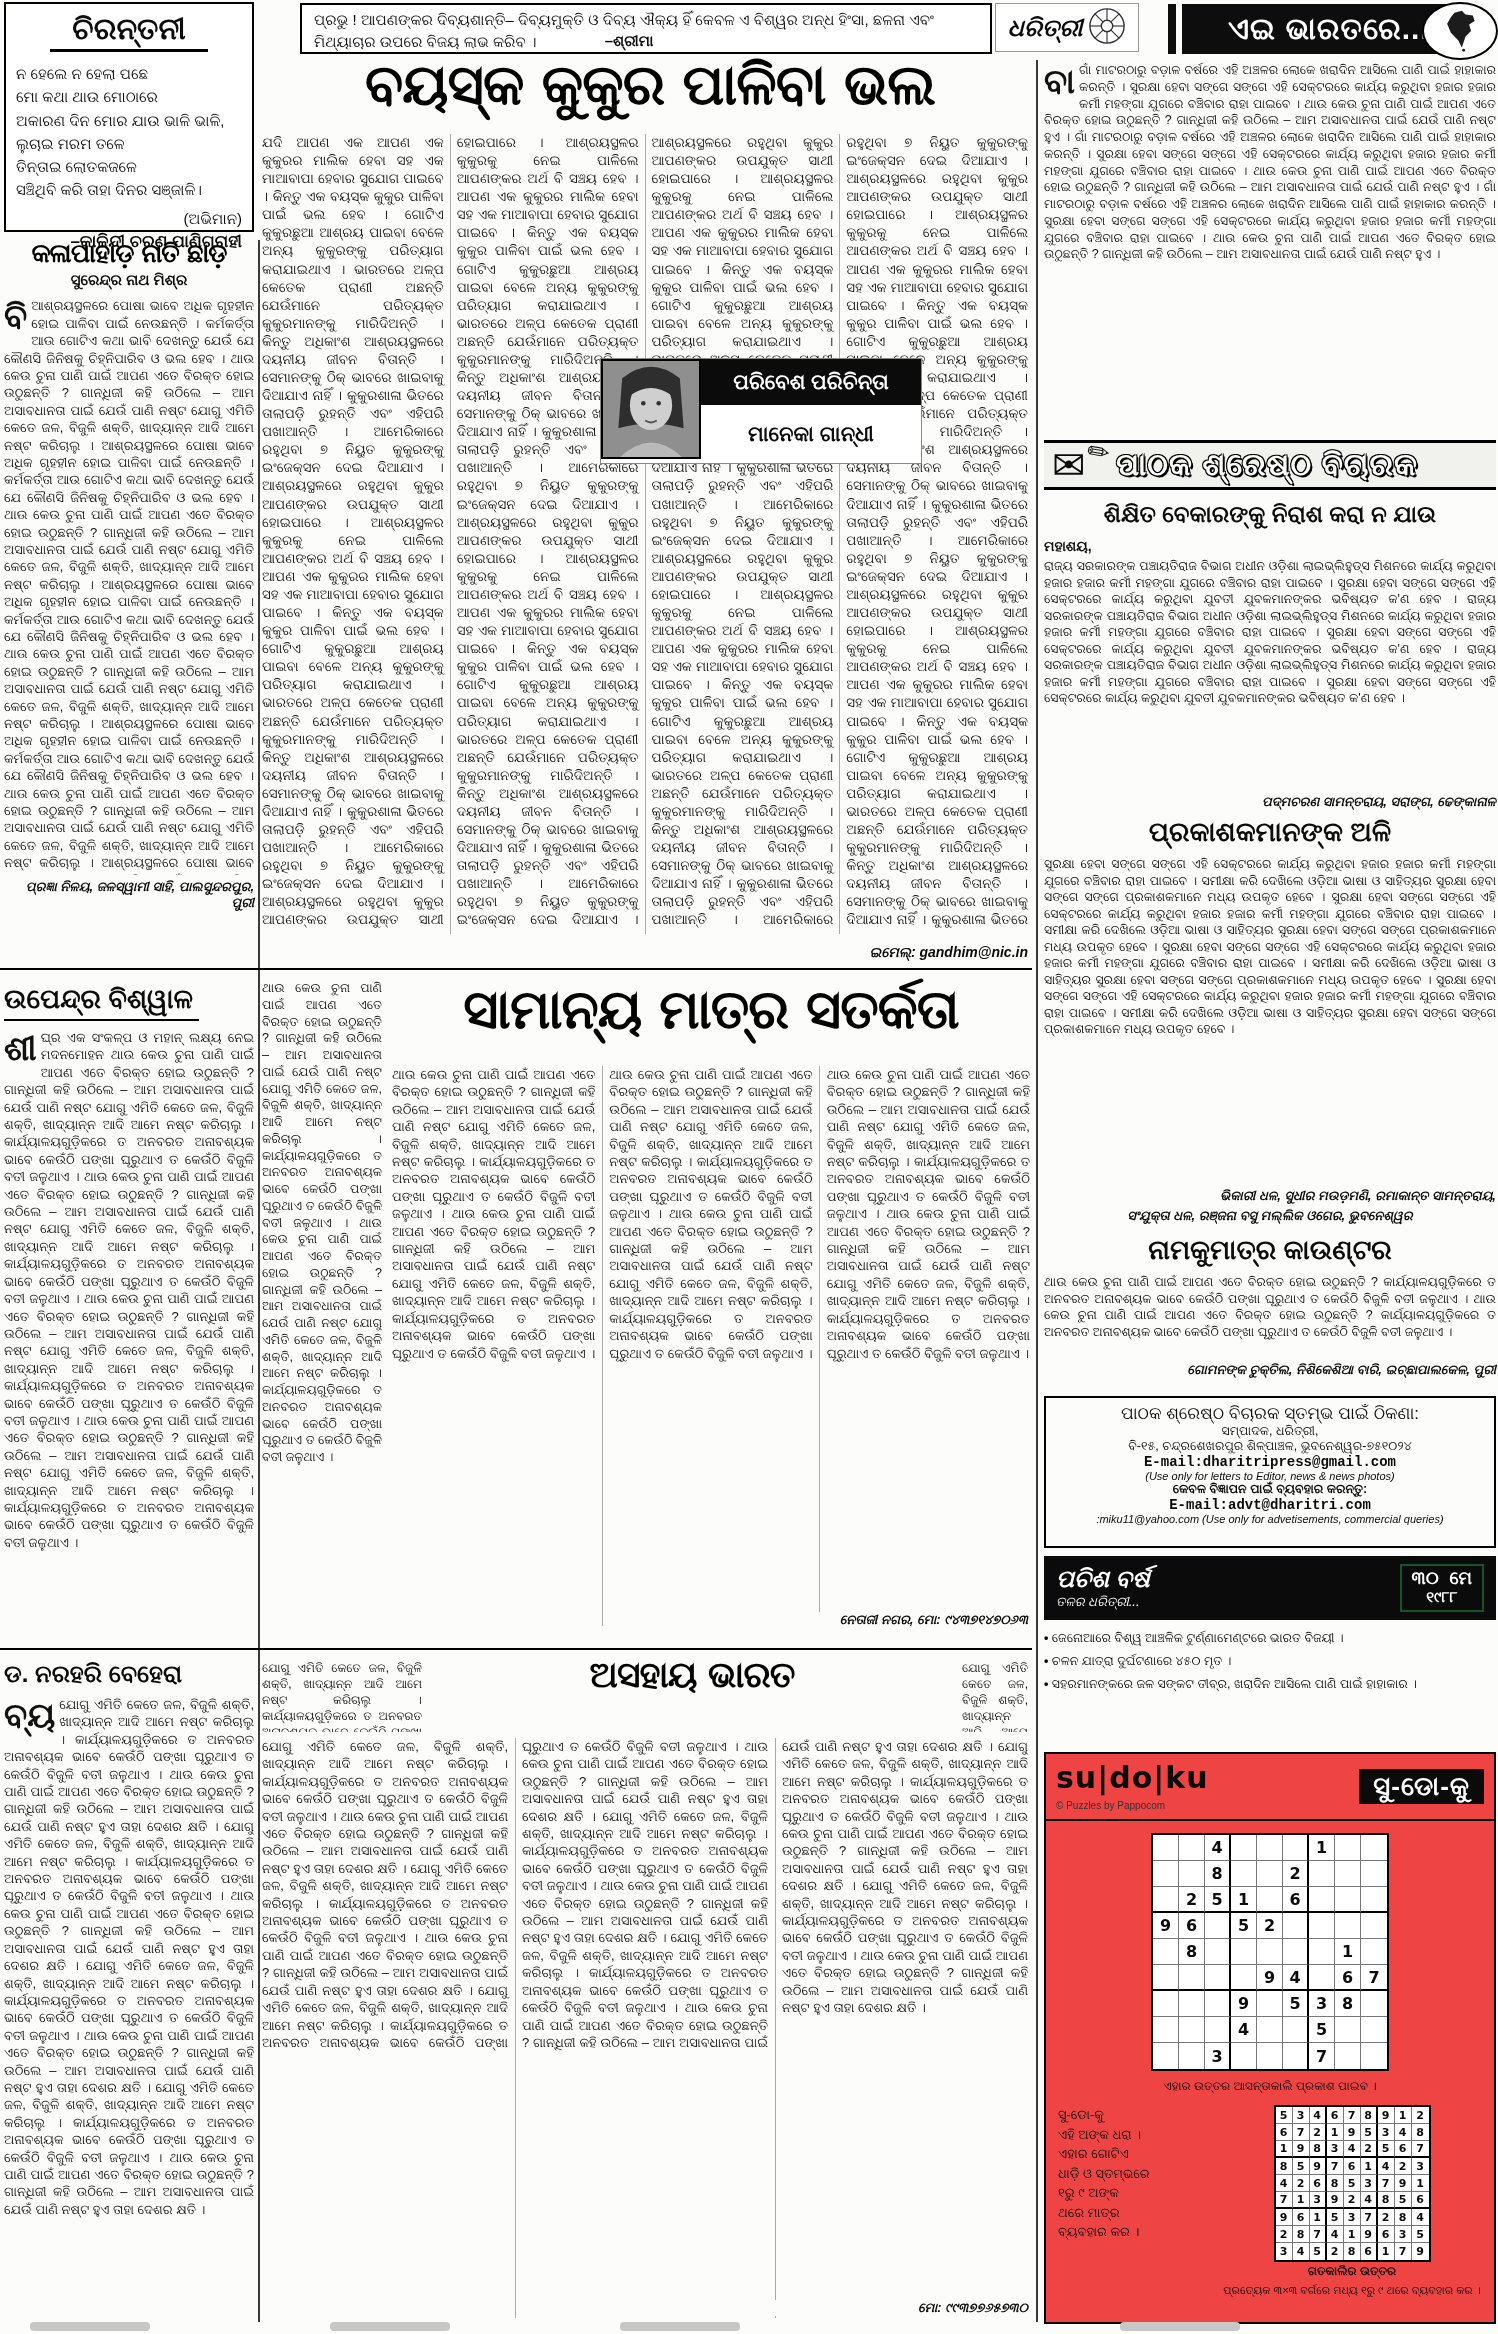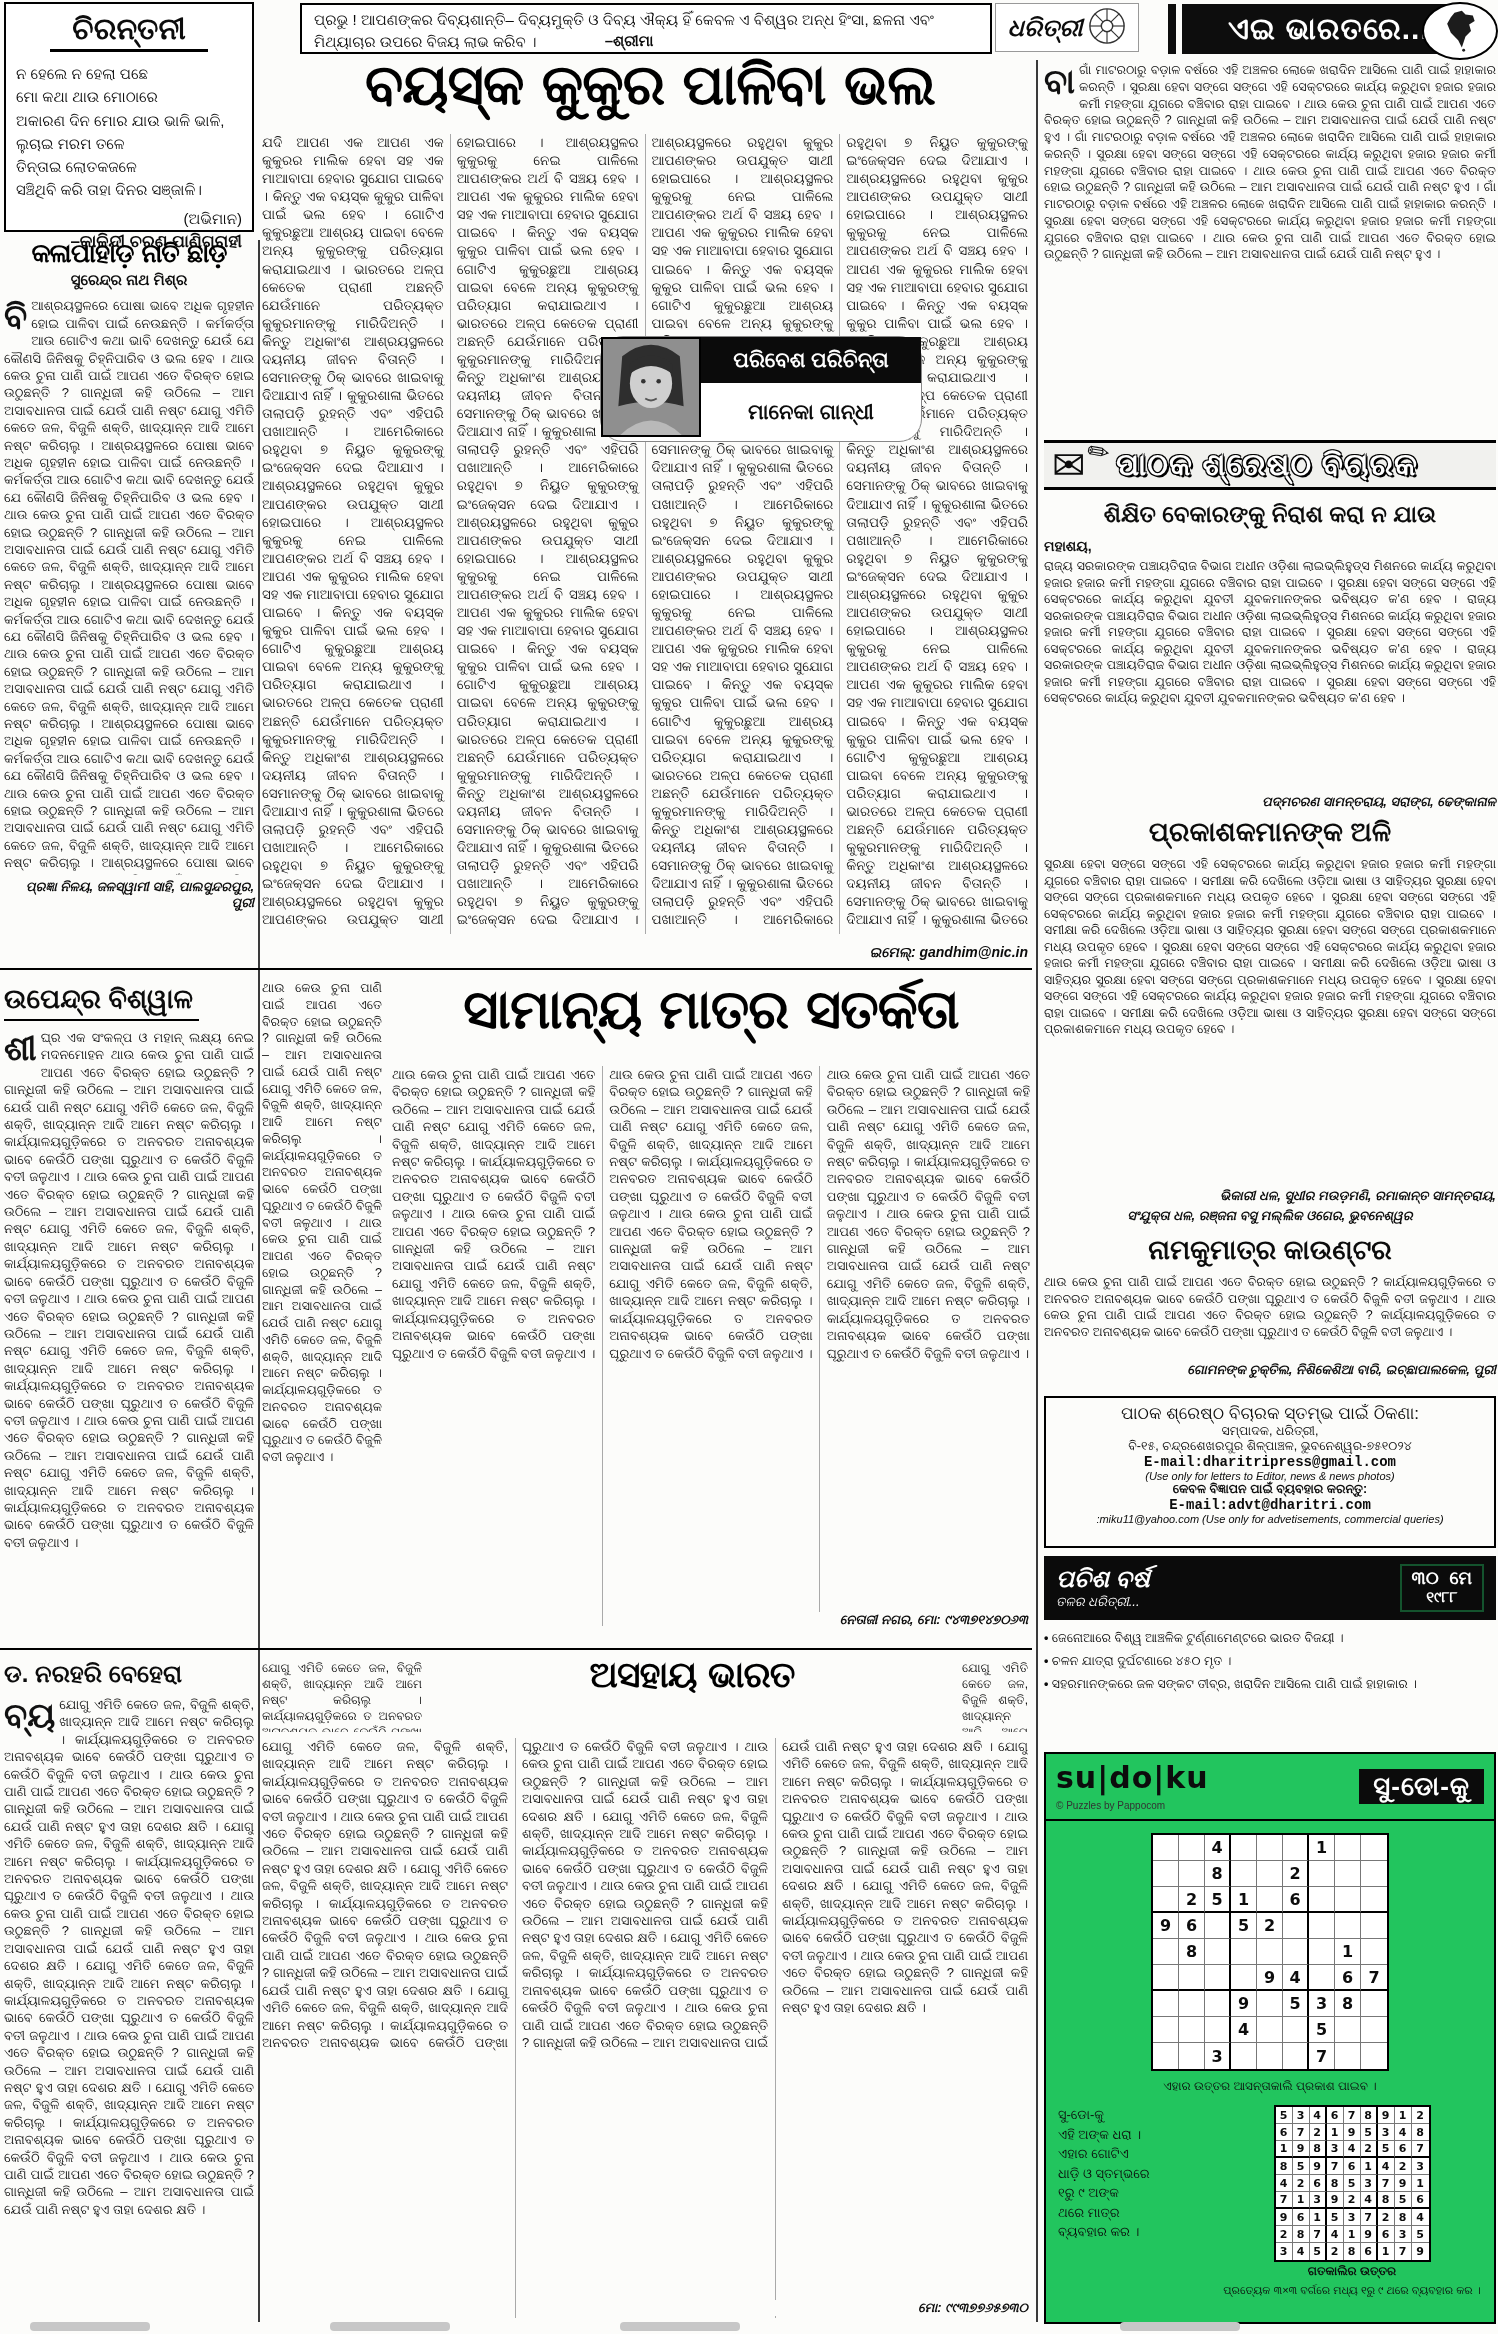"ପରିବେଶ ପରିଚିନ୍ତା" div.abs { border-radius: 23px -> none; top: 336px -> 358px }
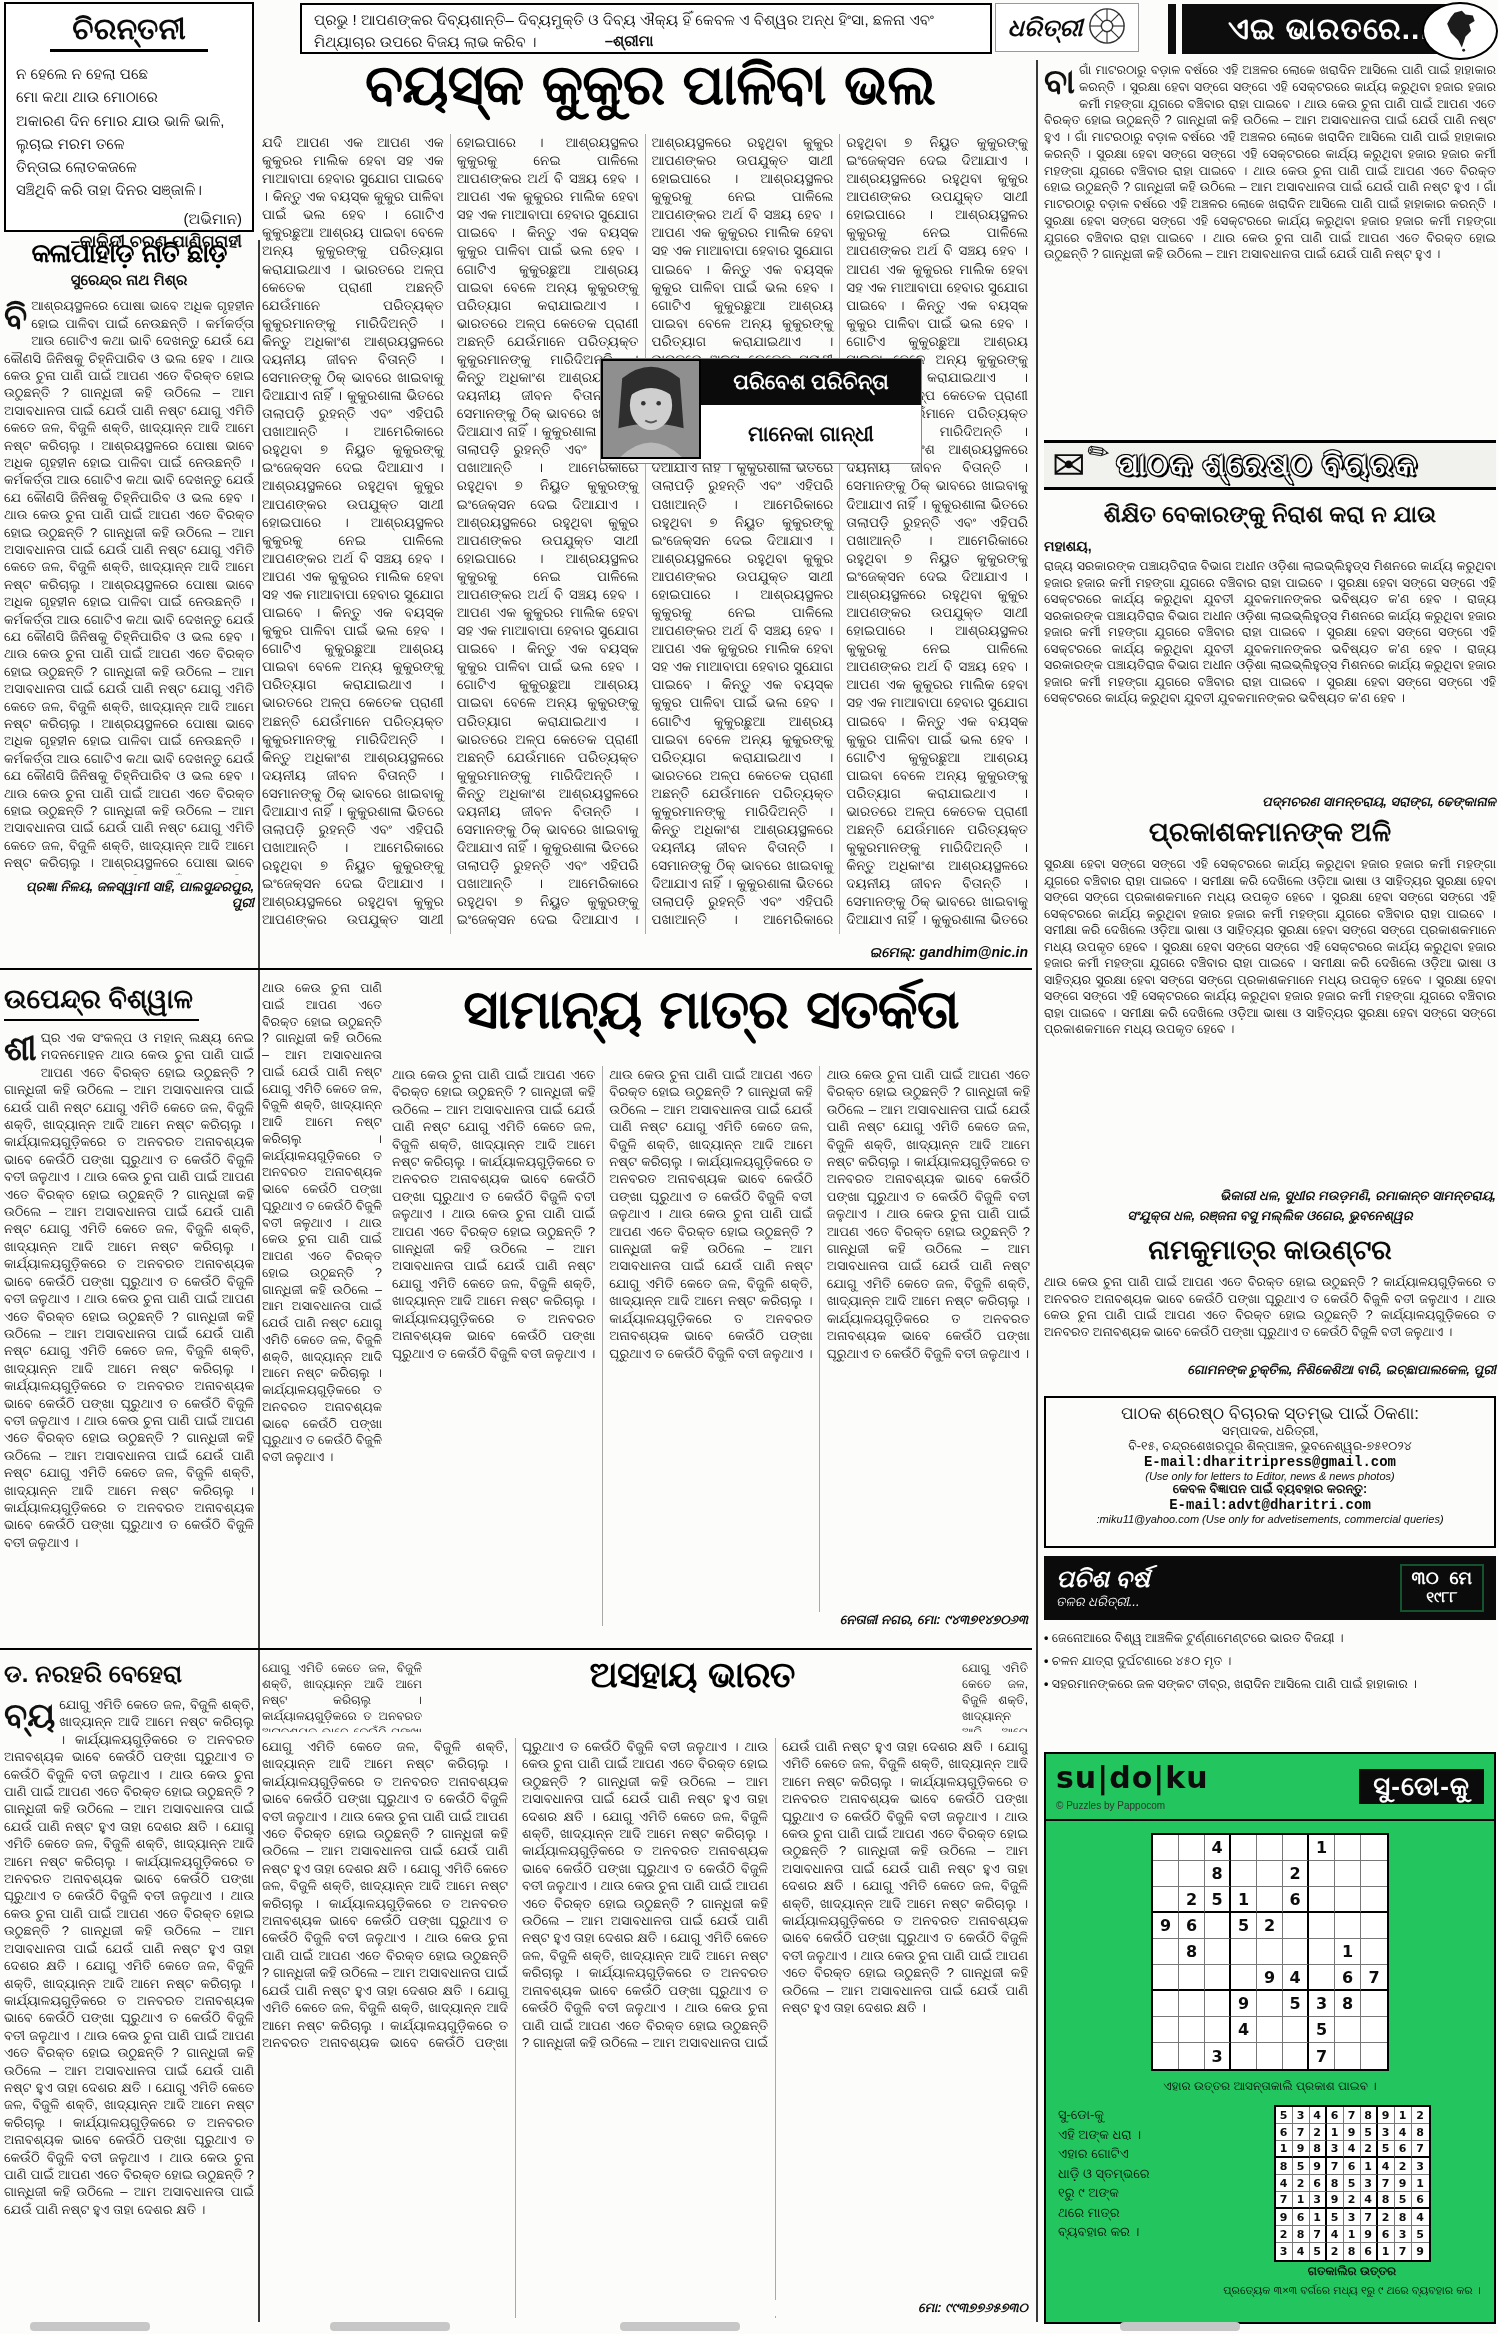"su|do|ku" .sudoku { background: #22c55e -> #ef4444 }
